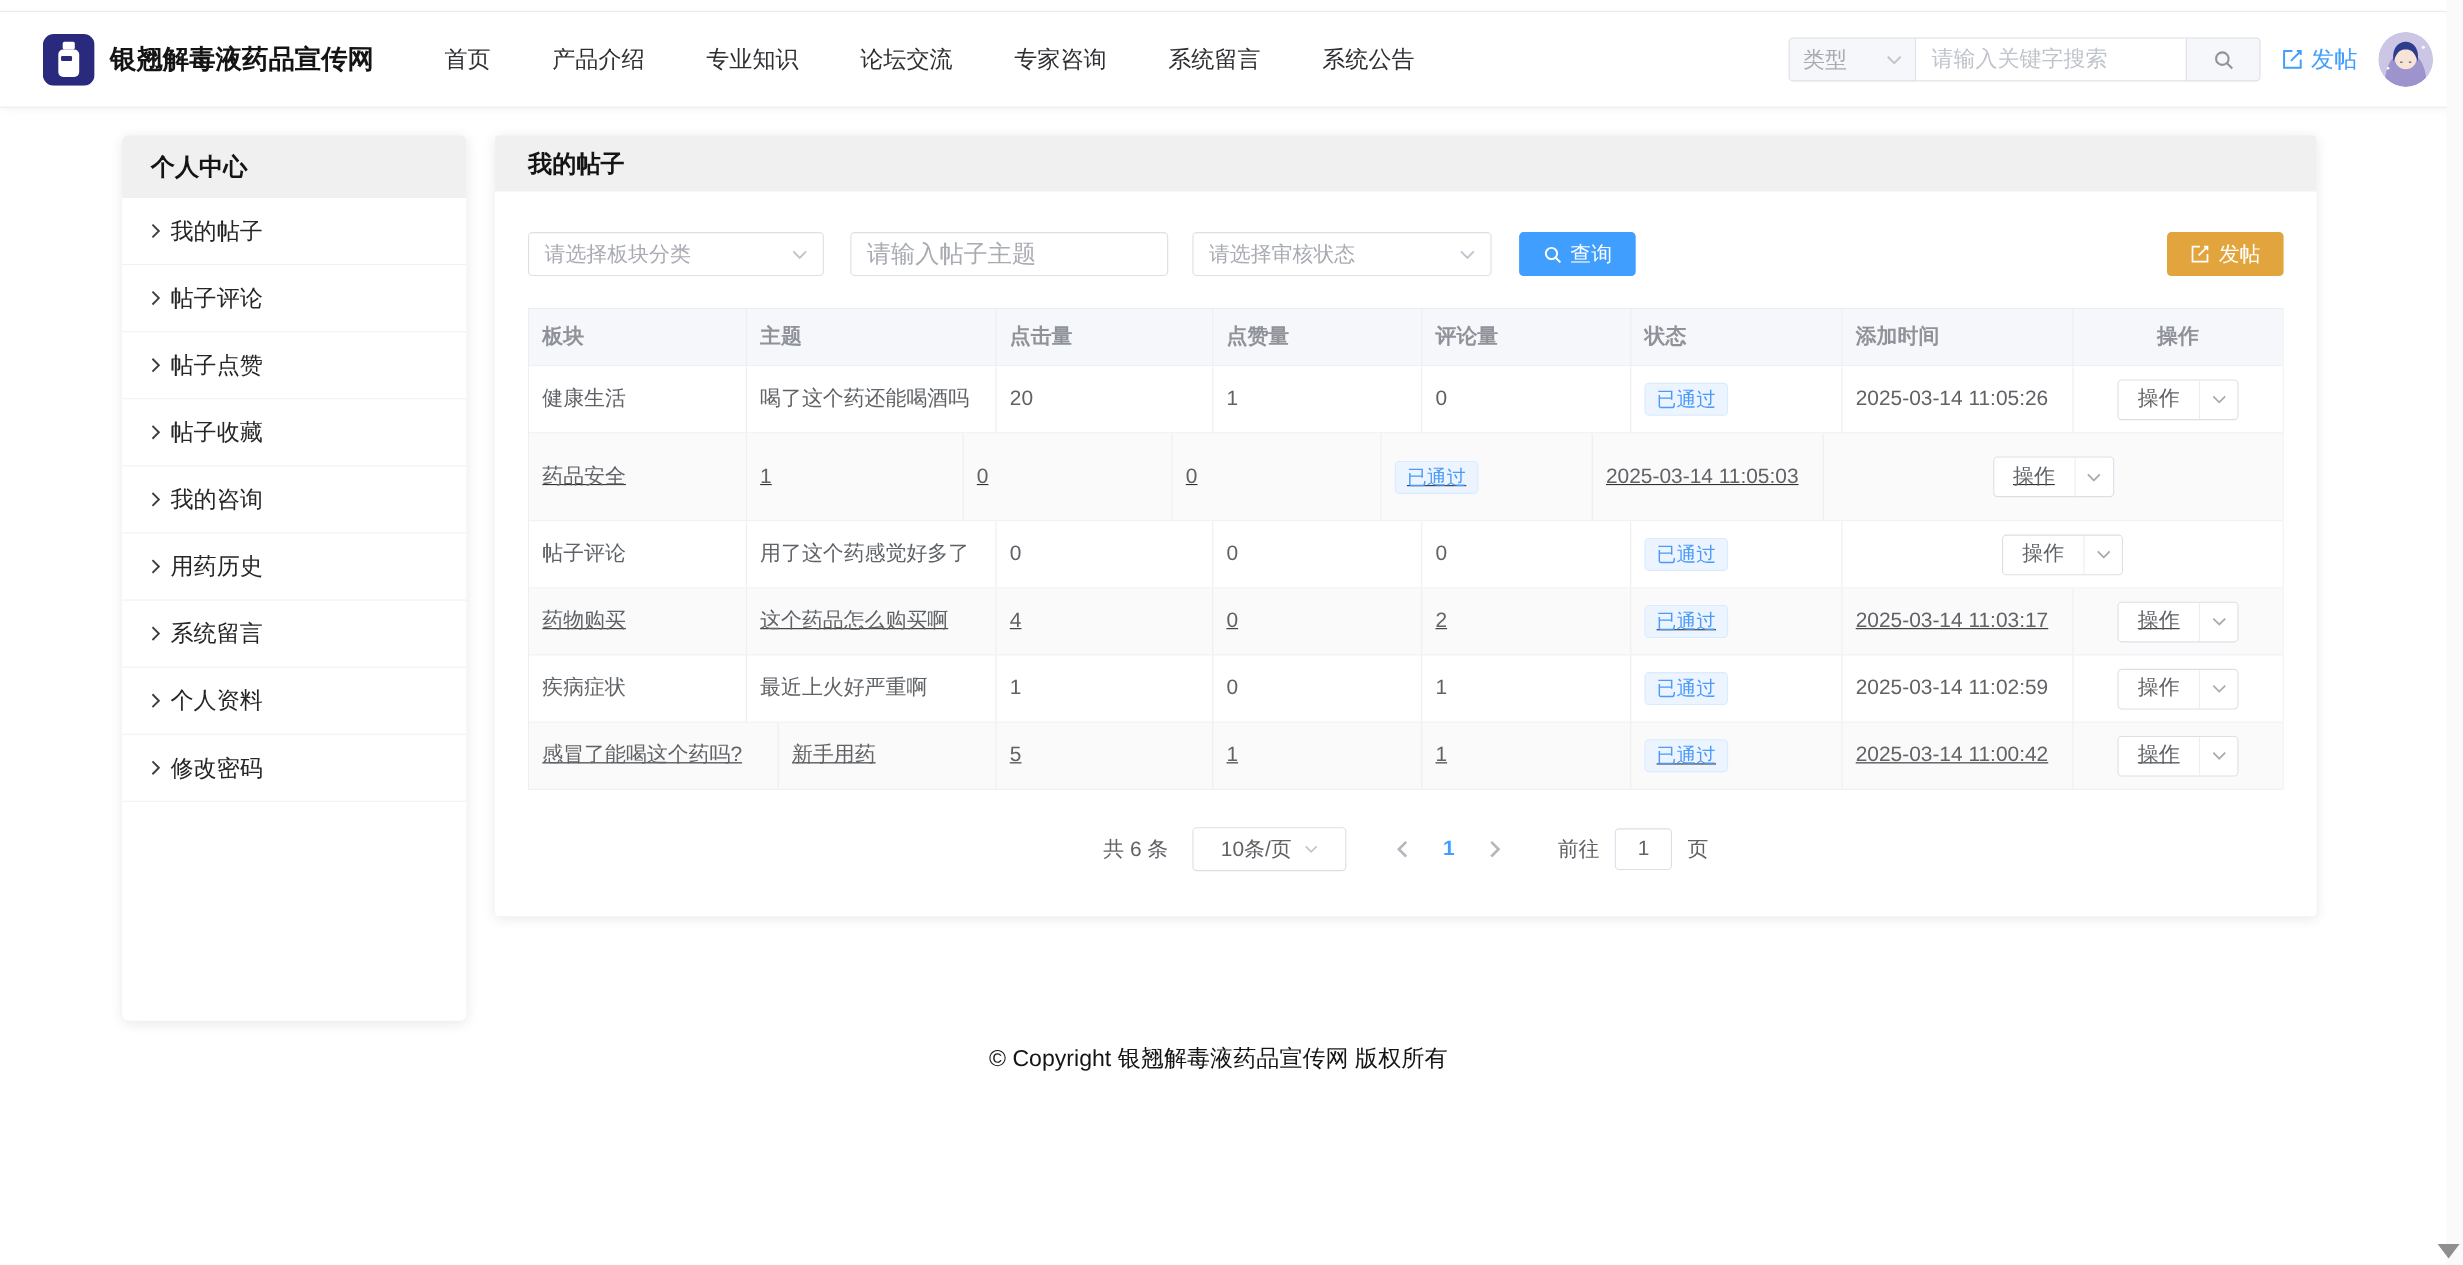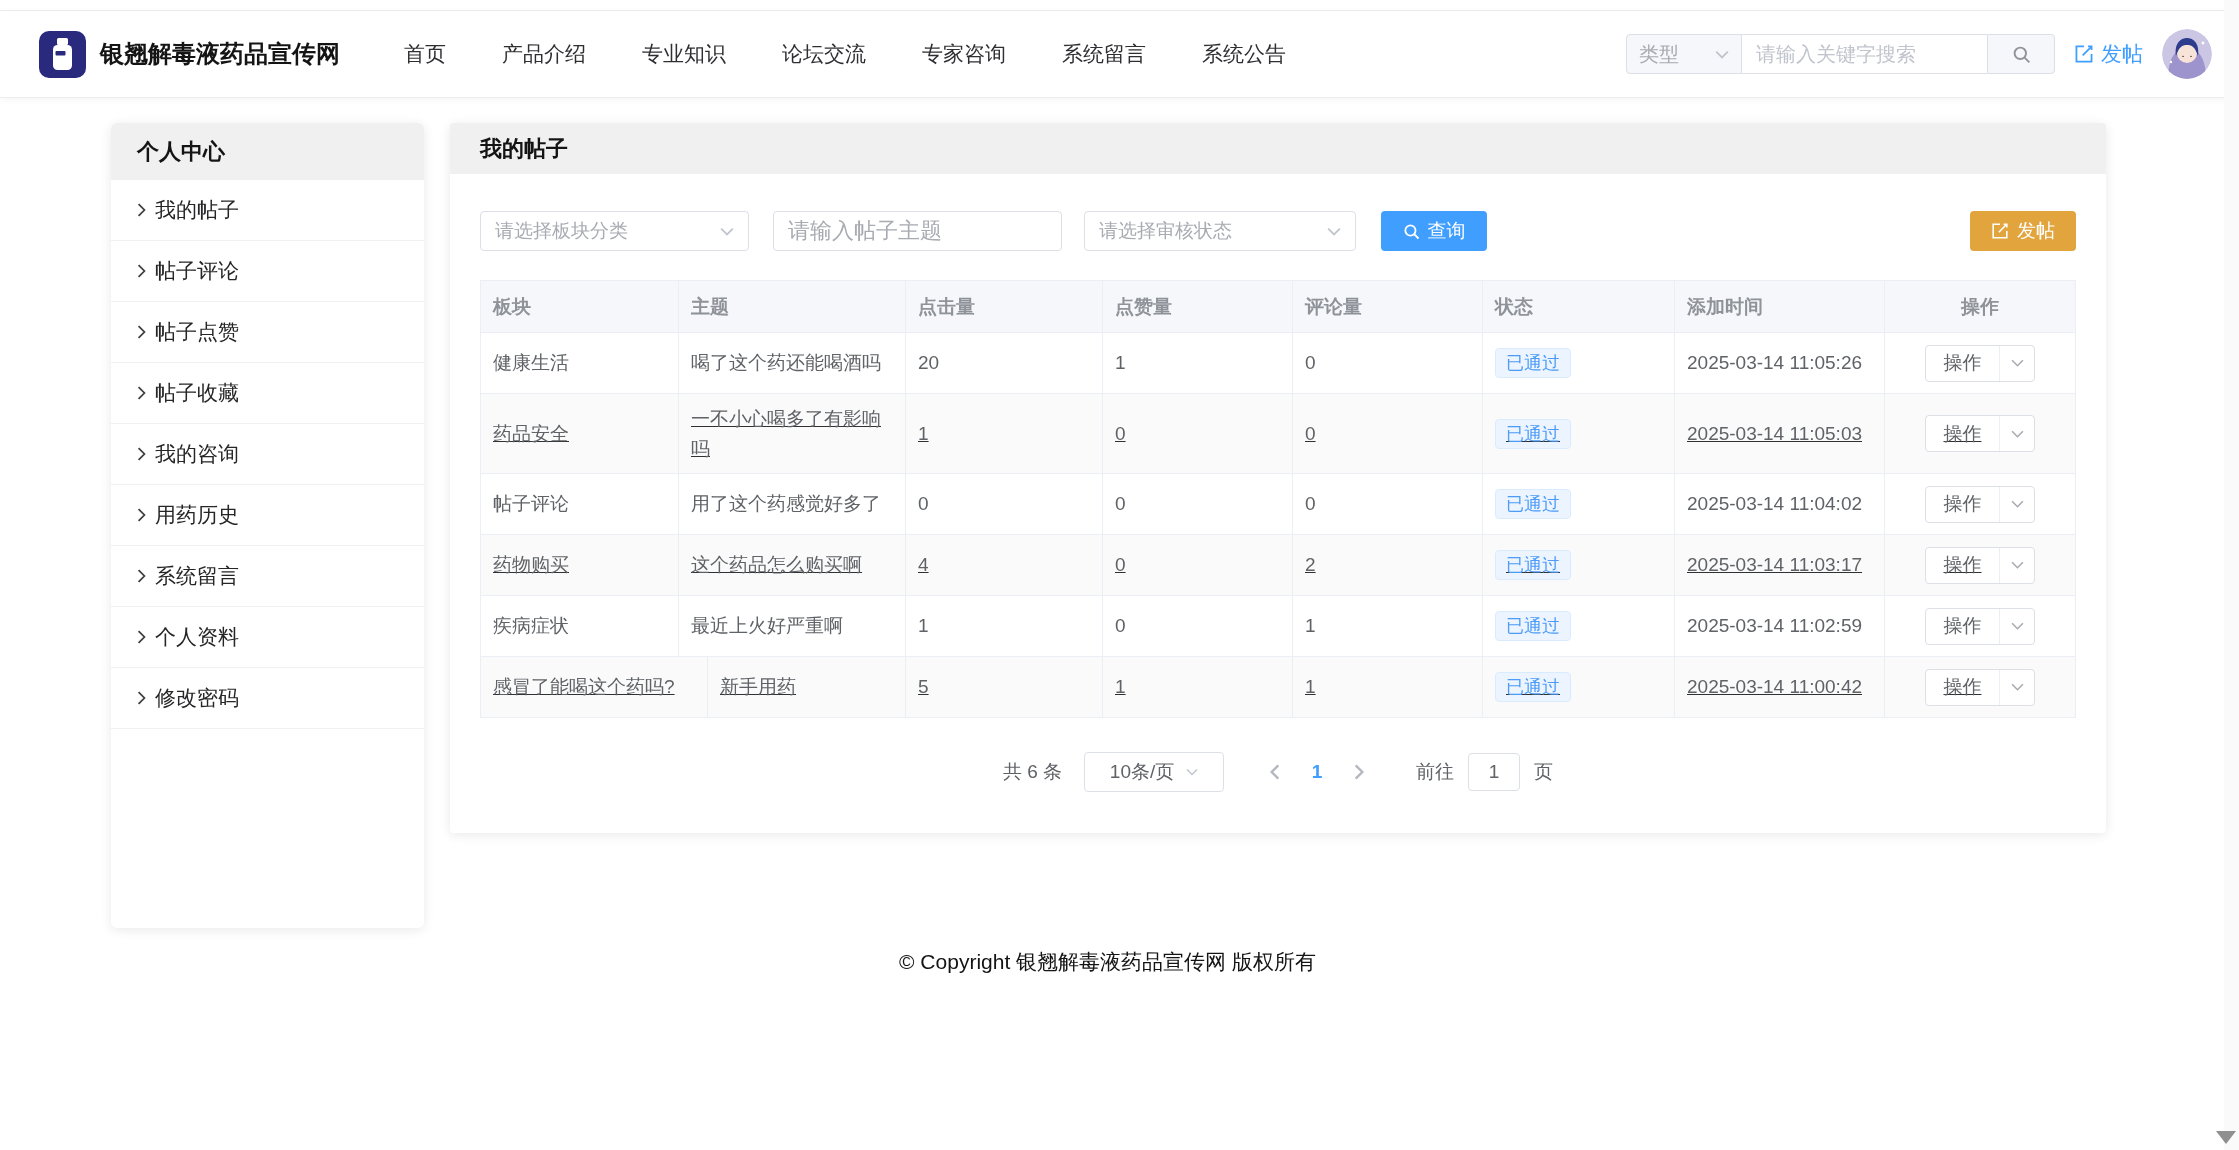"一不小心喝多了有影响吗" div.tcell { html: <div>一不小心喝多了有影响吗</div> -> none }
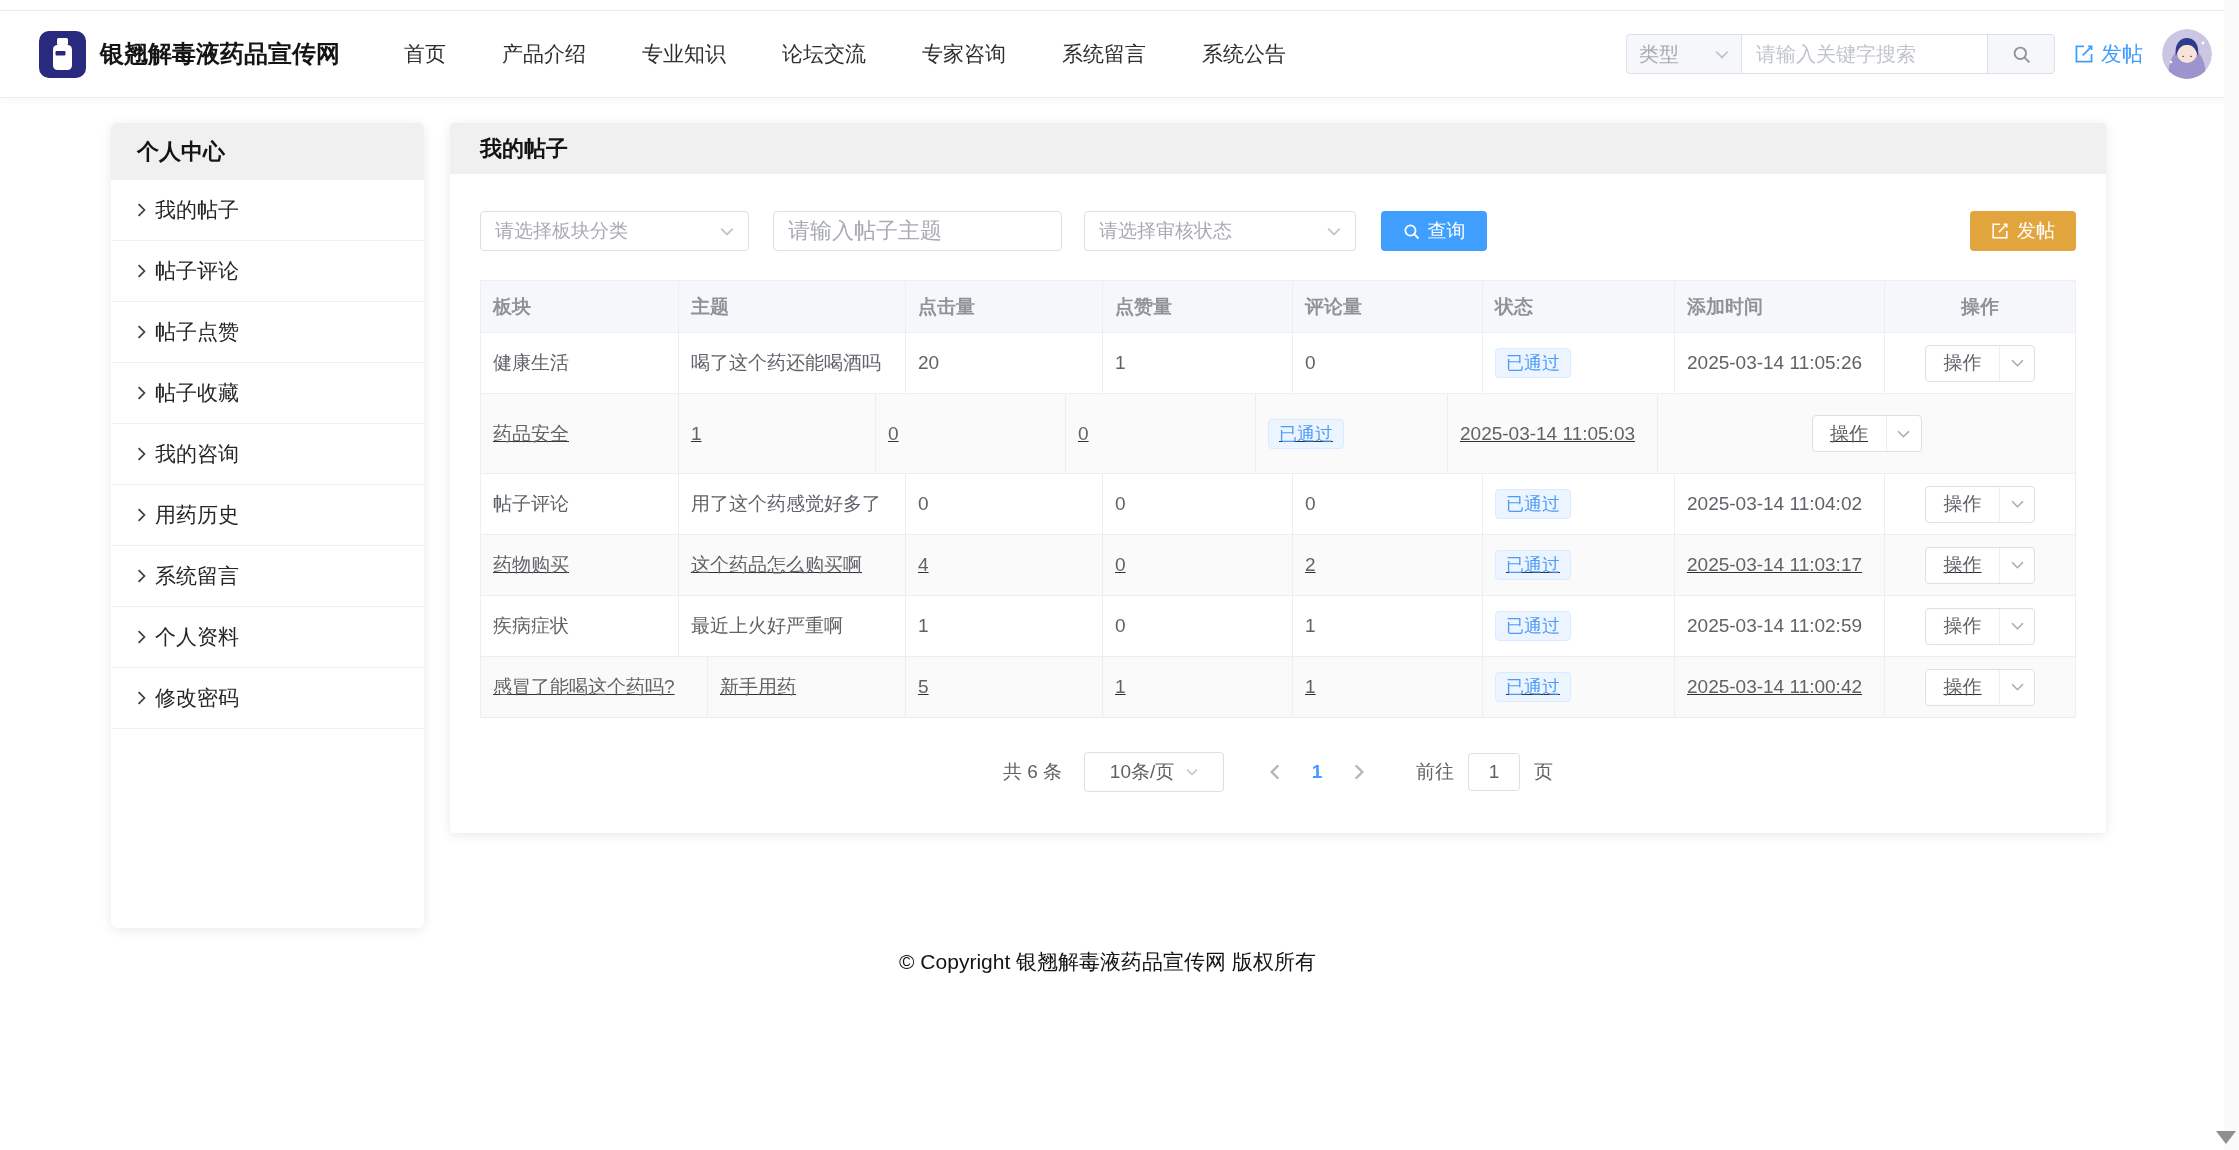"2025-03-14 11:04:02" div.tcell { html: <div>2025-03-14 11:04:02</div> -> none }
